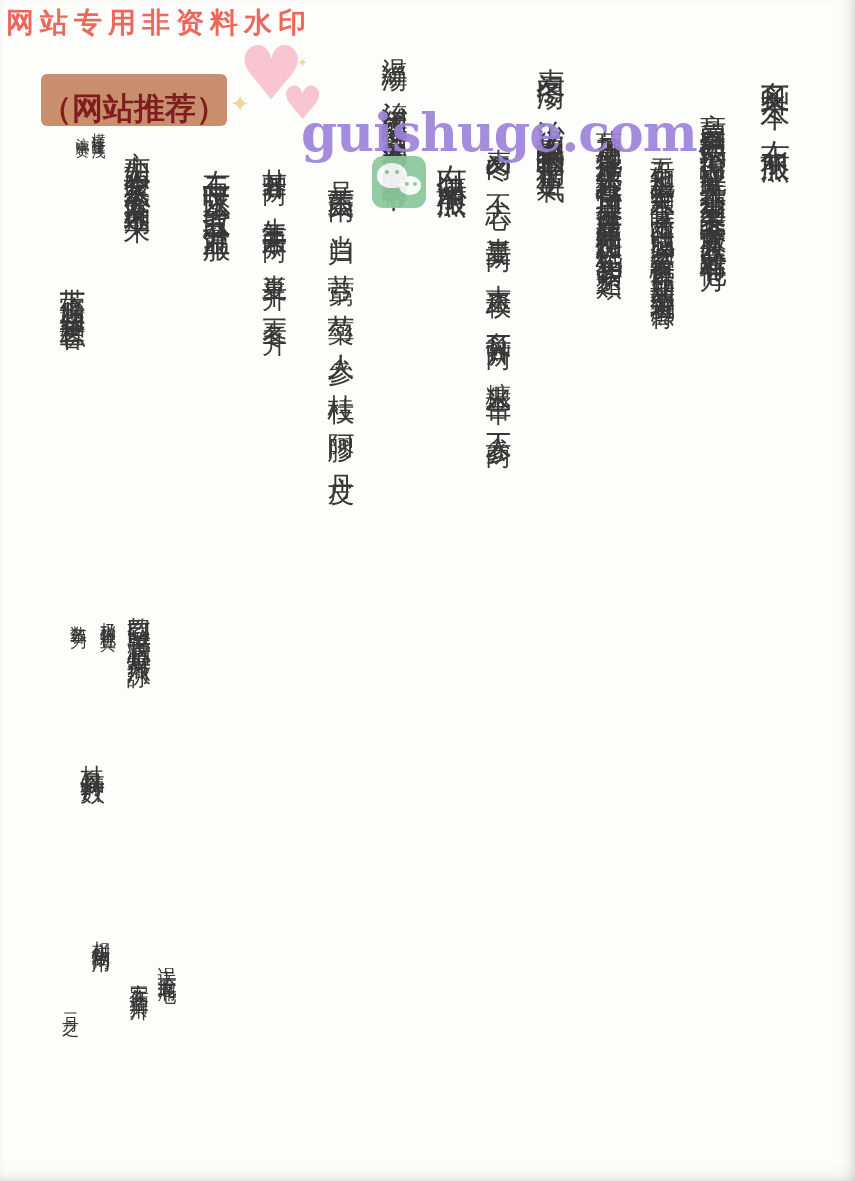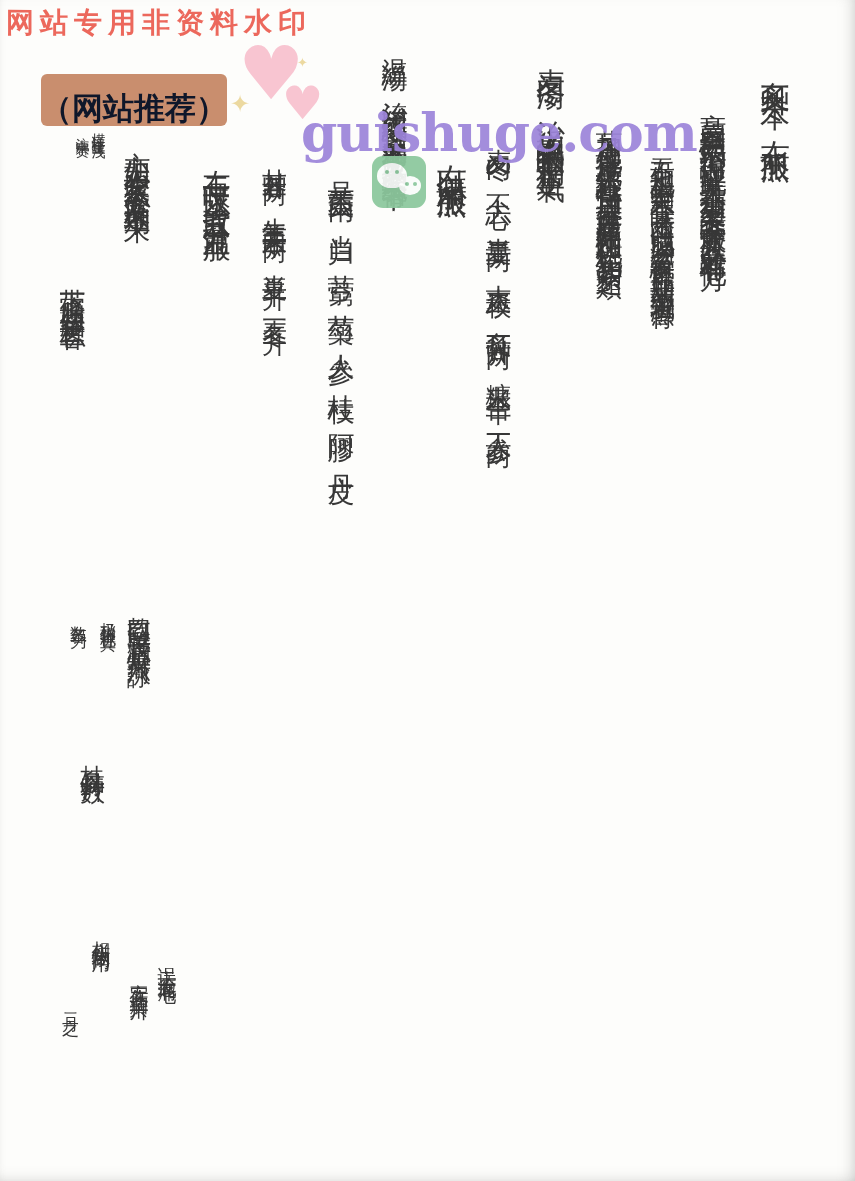"（网站推荐）" span.badge-label { color: #0f172a -> #7f1d1d }
